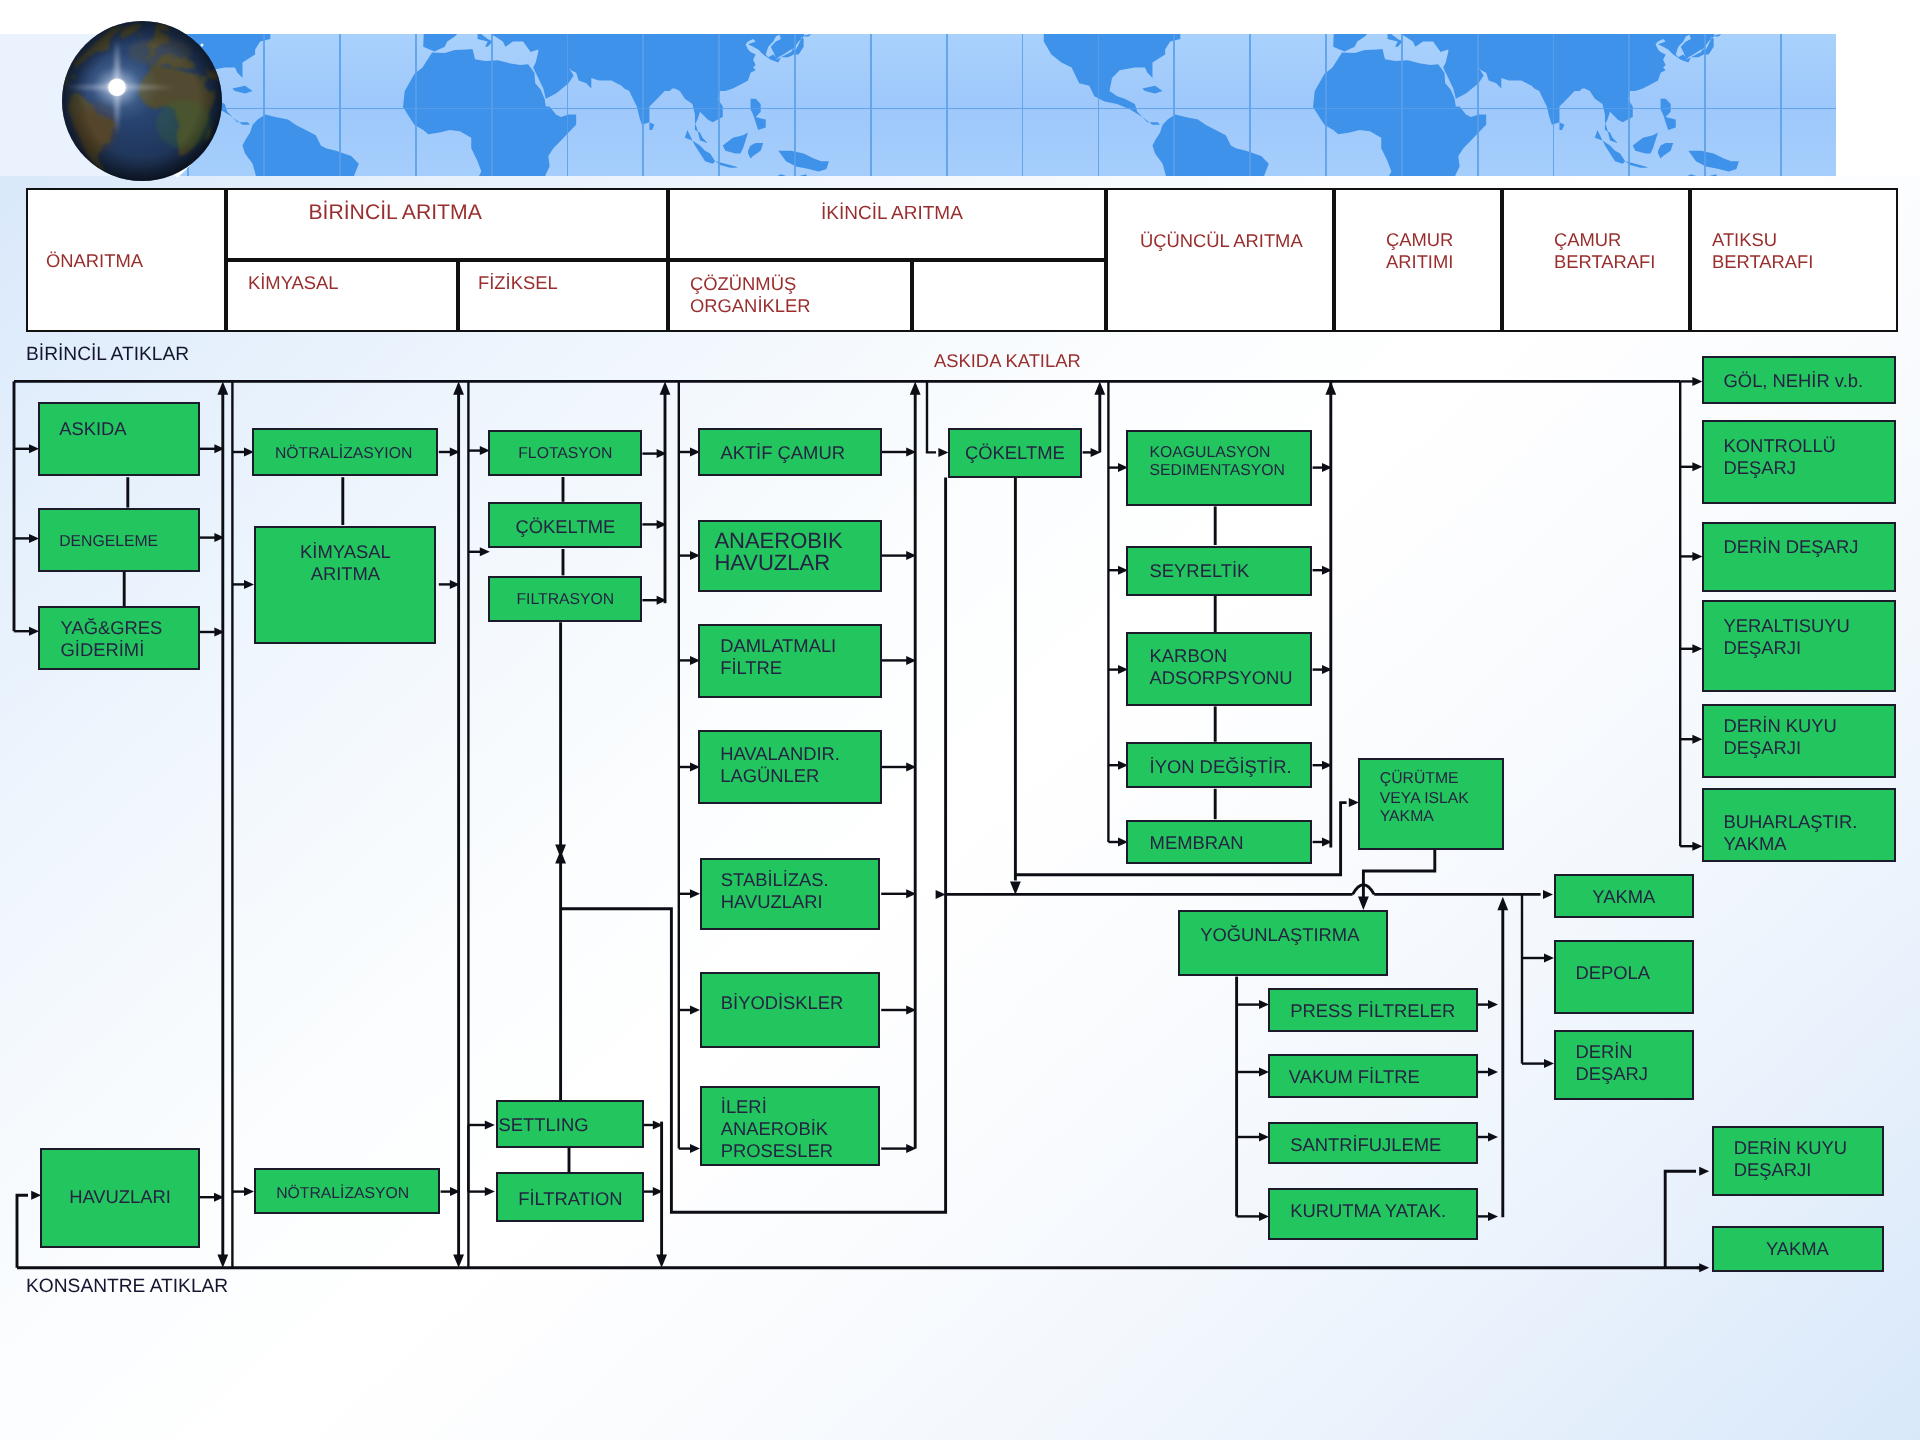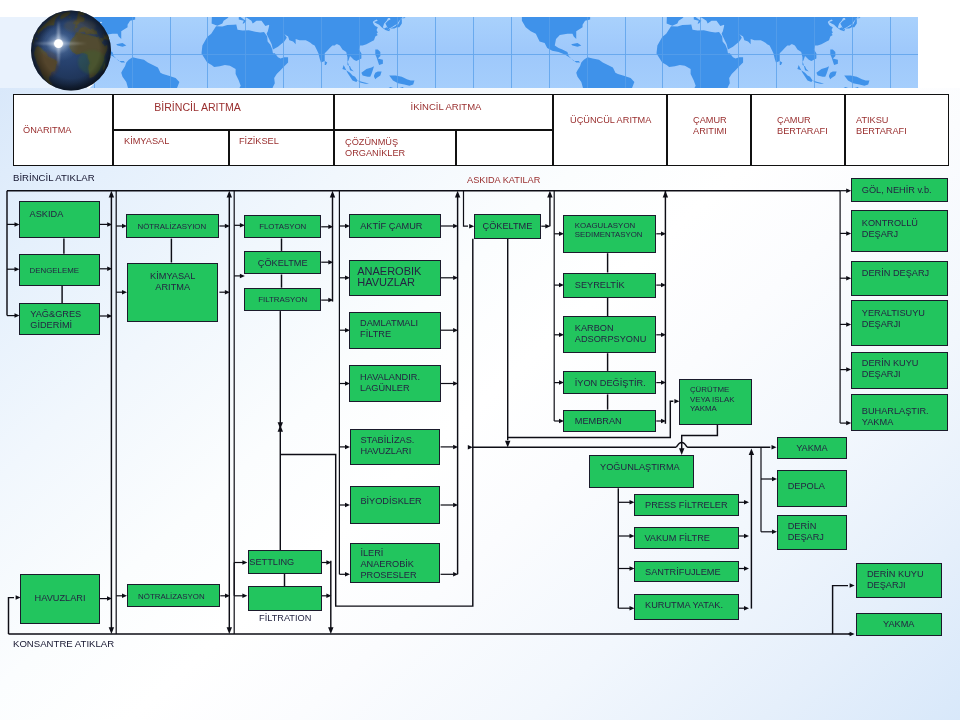"FİLTRATION" span { margin-top: 19px -> none }
